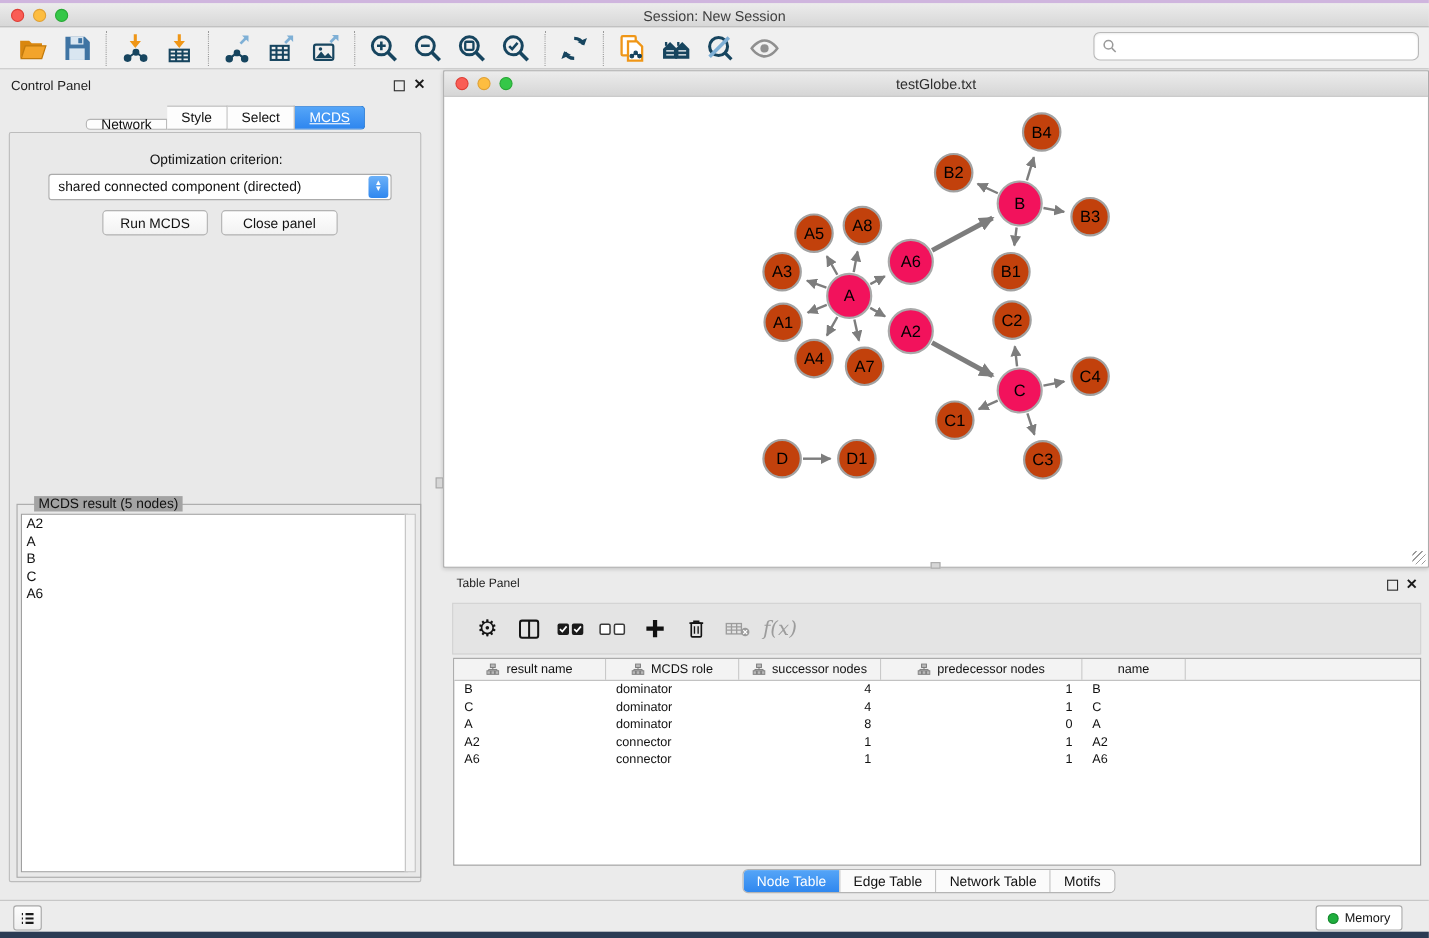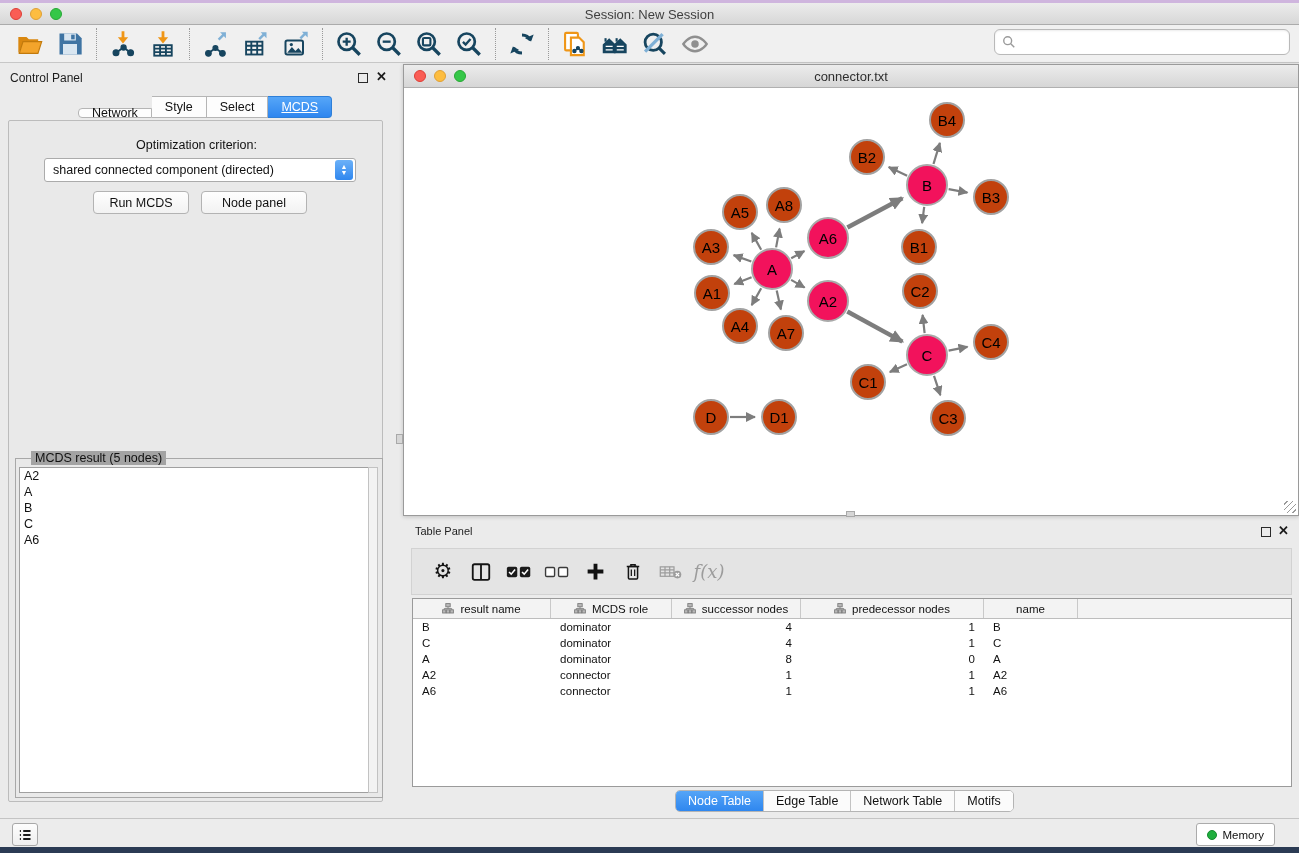"connector.txt" div.net-title { text: connector.txt -> testGlobe.txt }
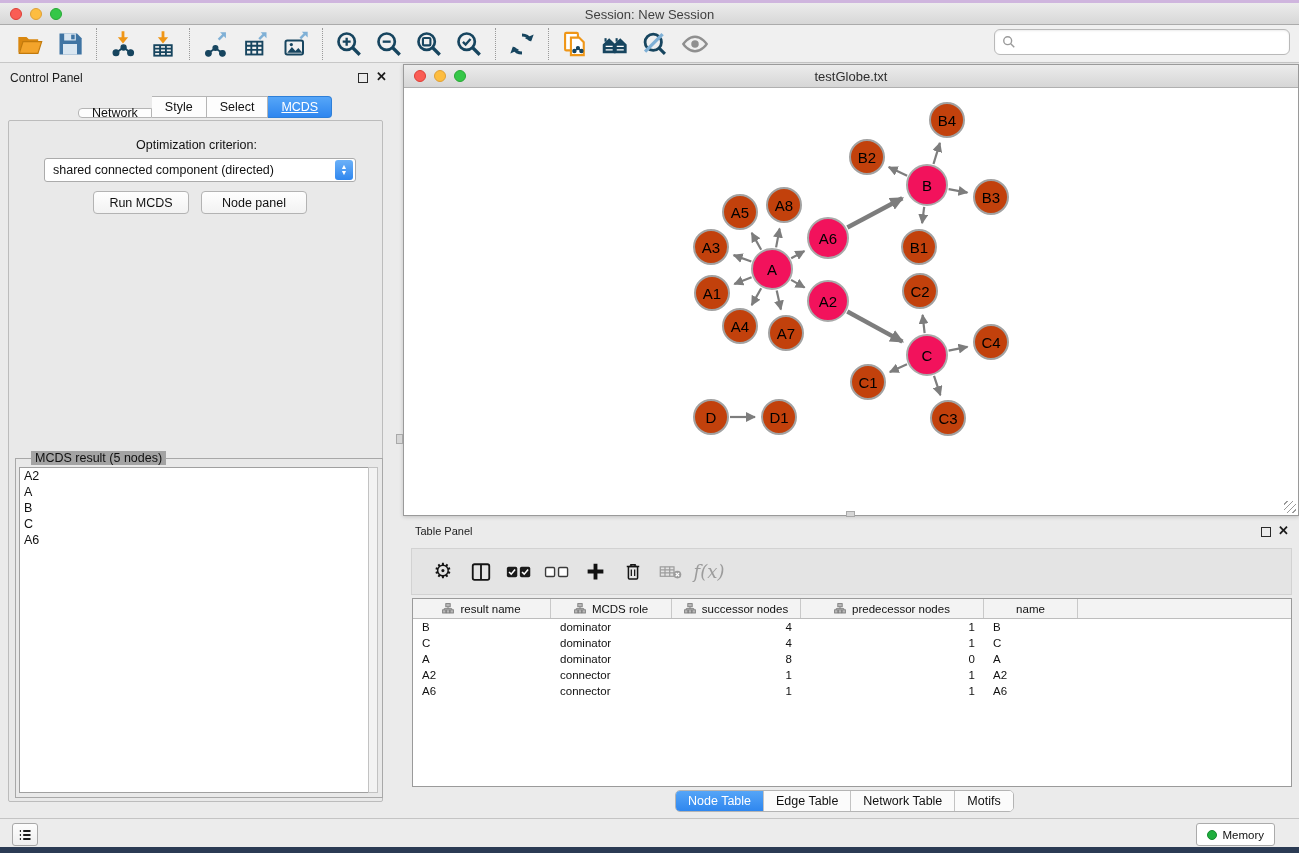"Node panel" div.btn { text: Node -> Close }
